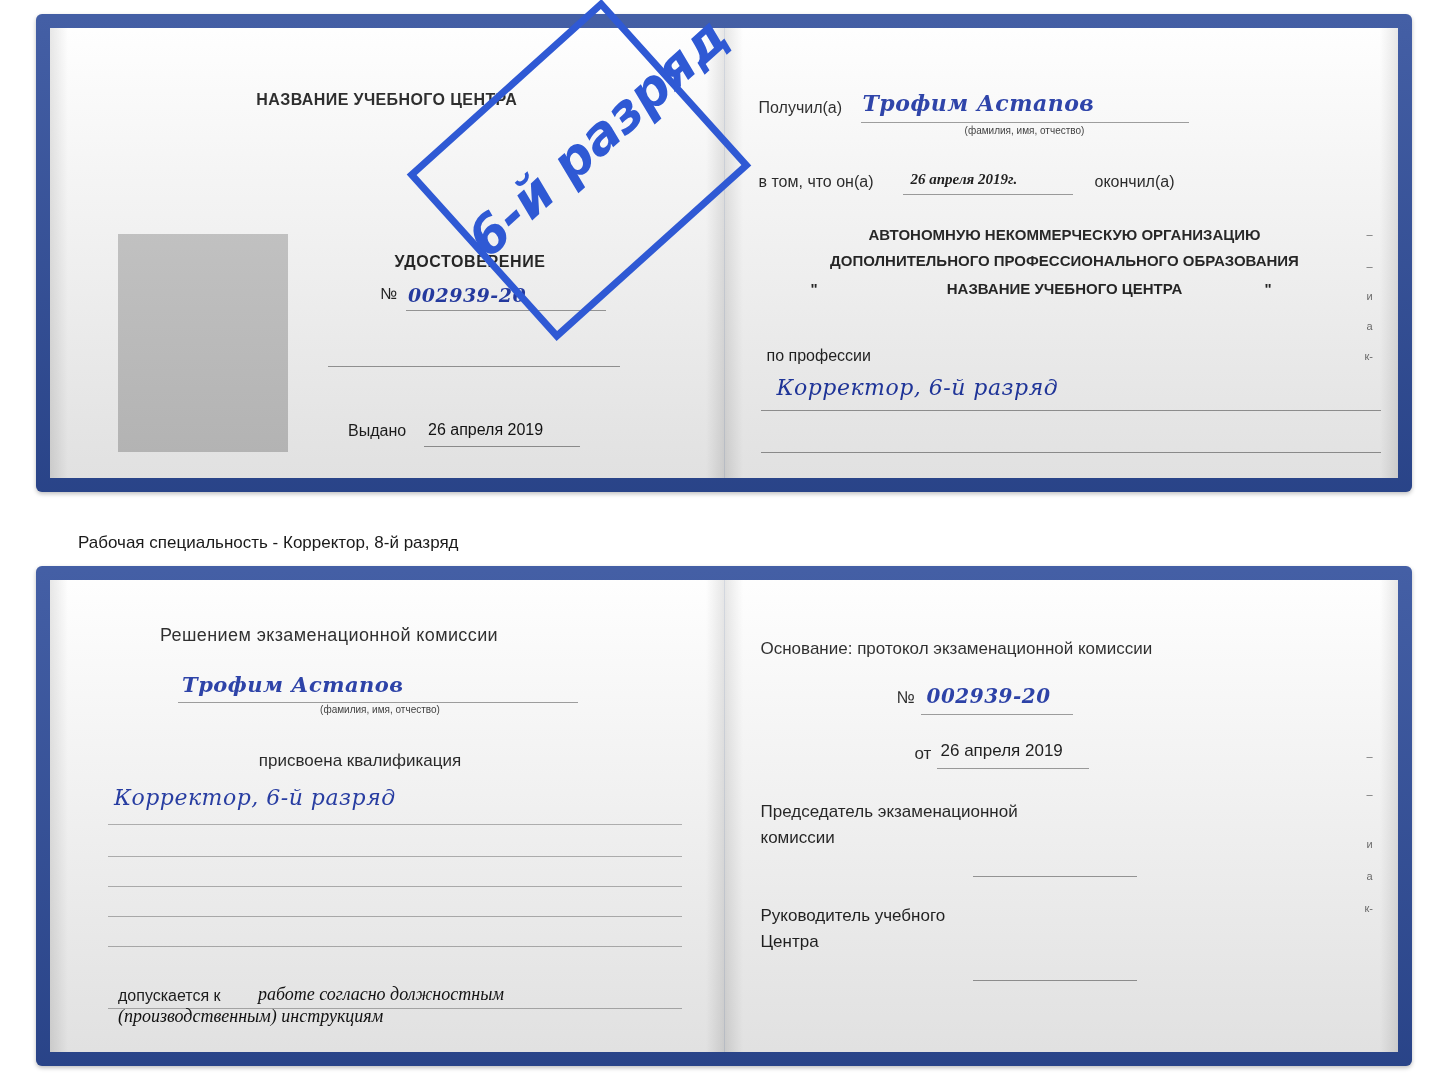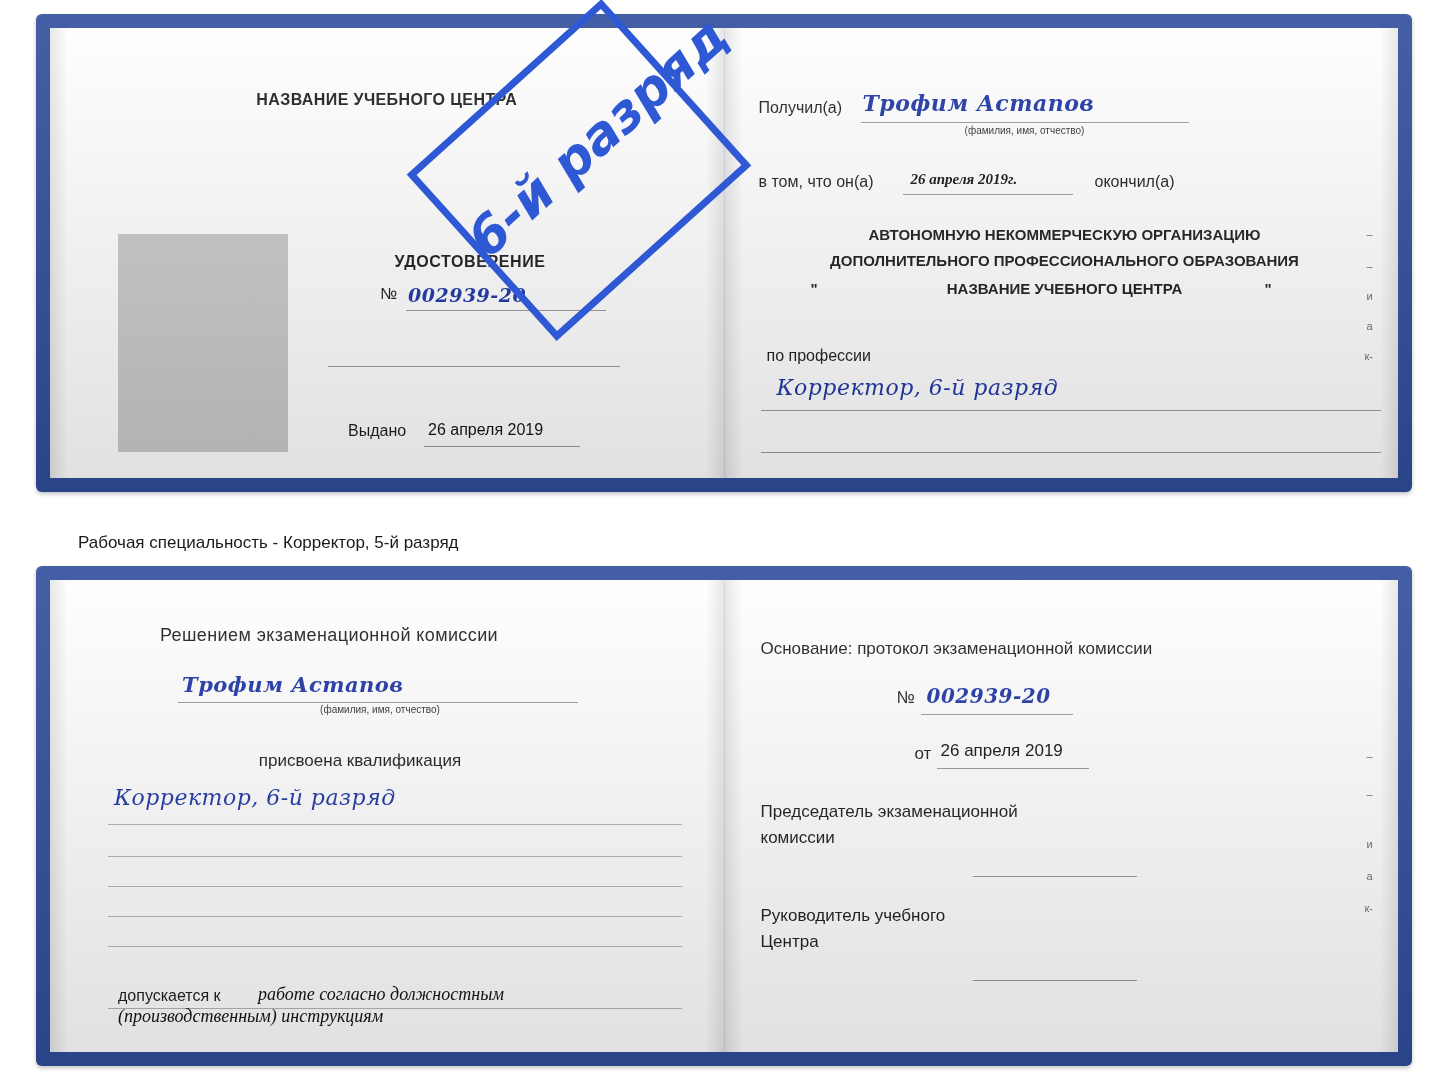"Рабочая специальность - Корректор, 5-й" div.caption { text: 5-й -> 8-й }
